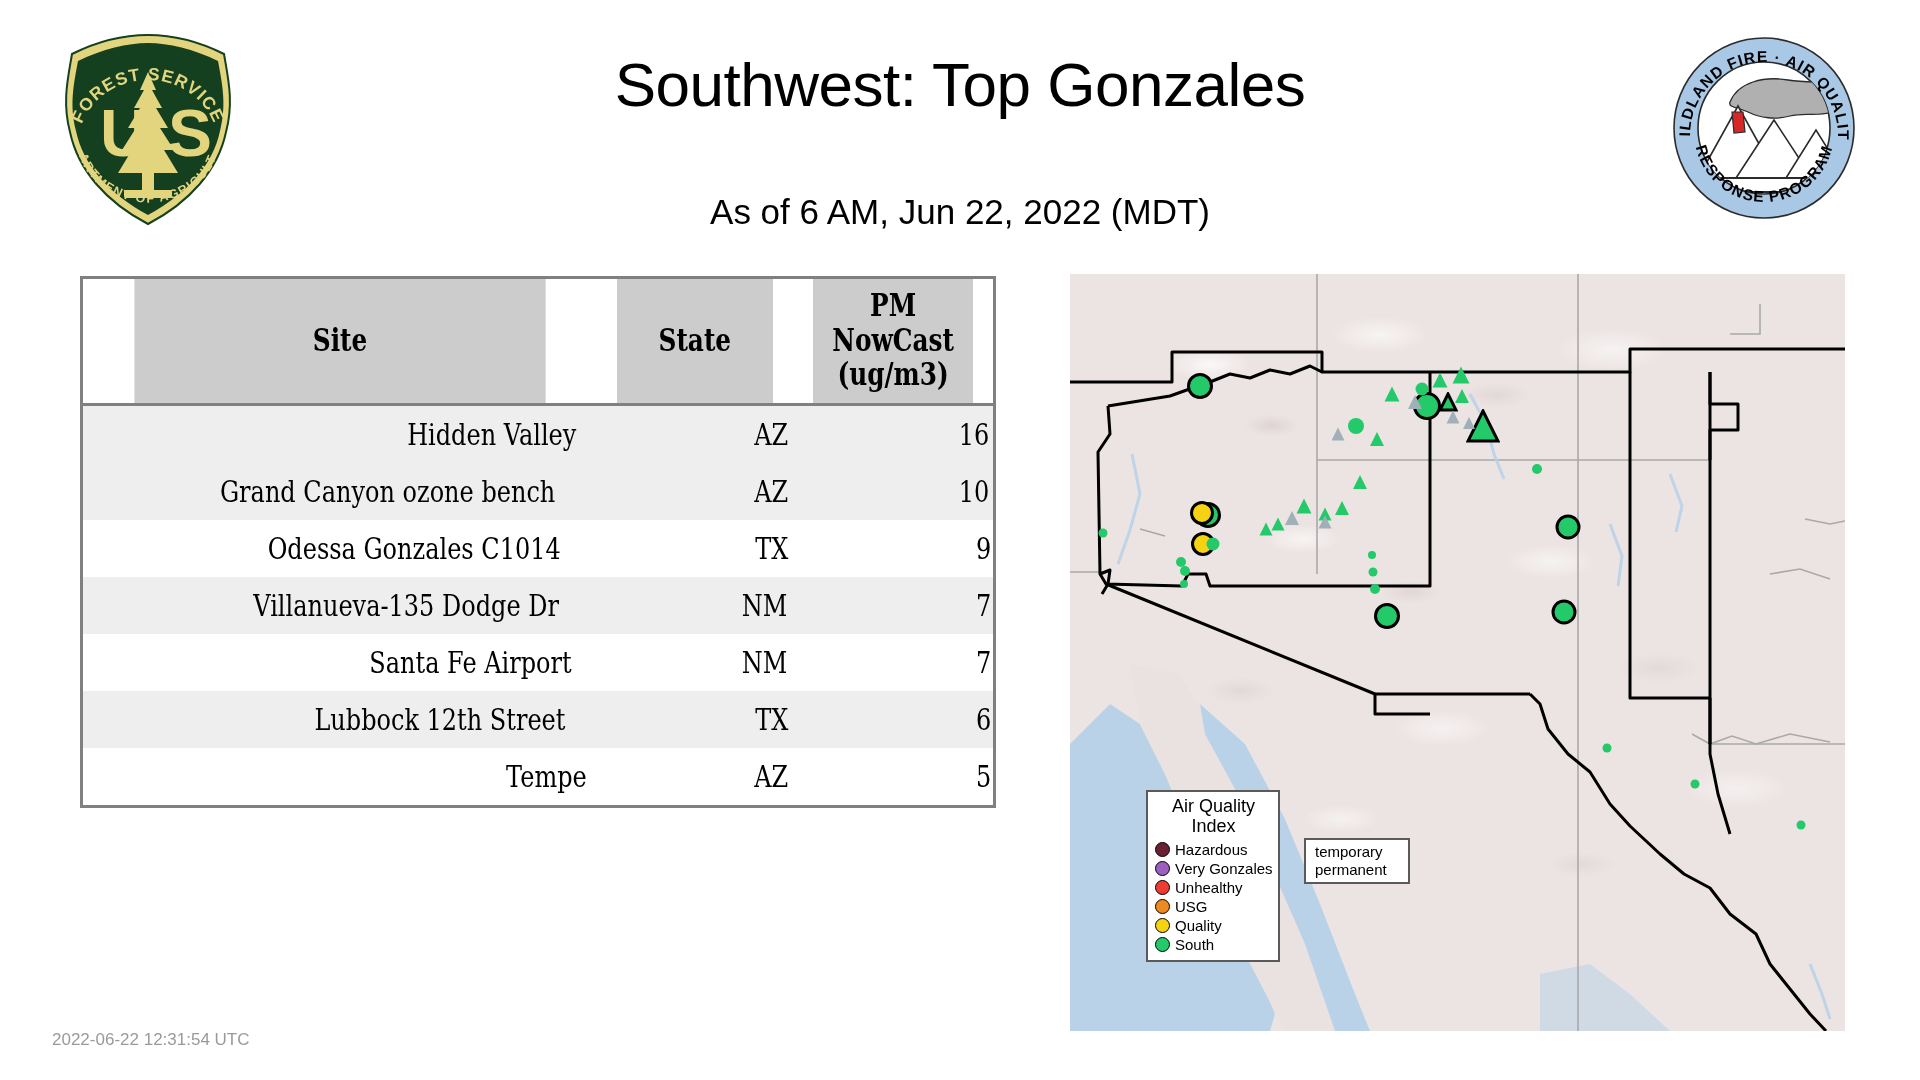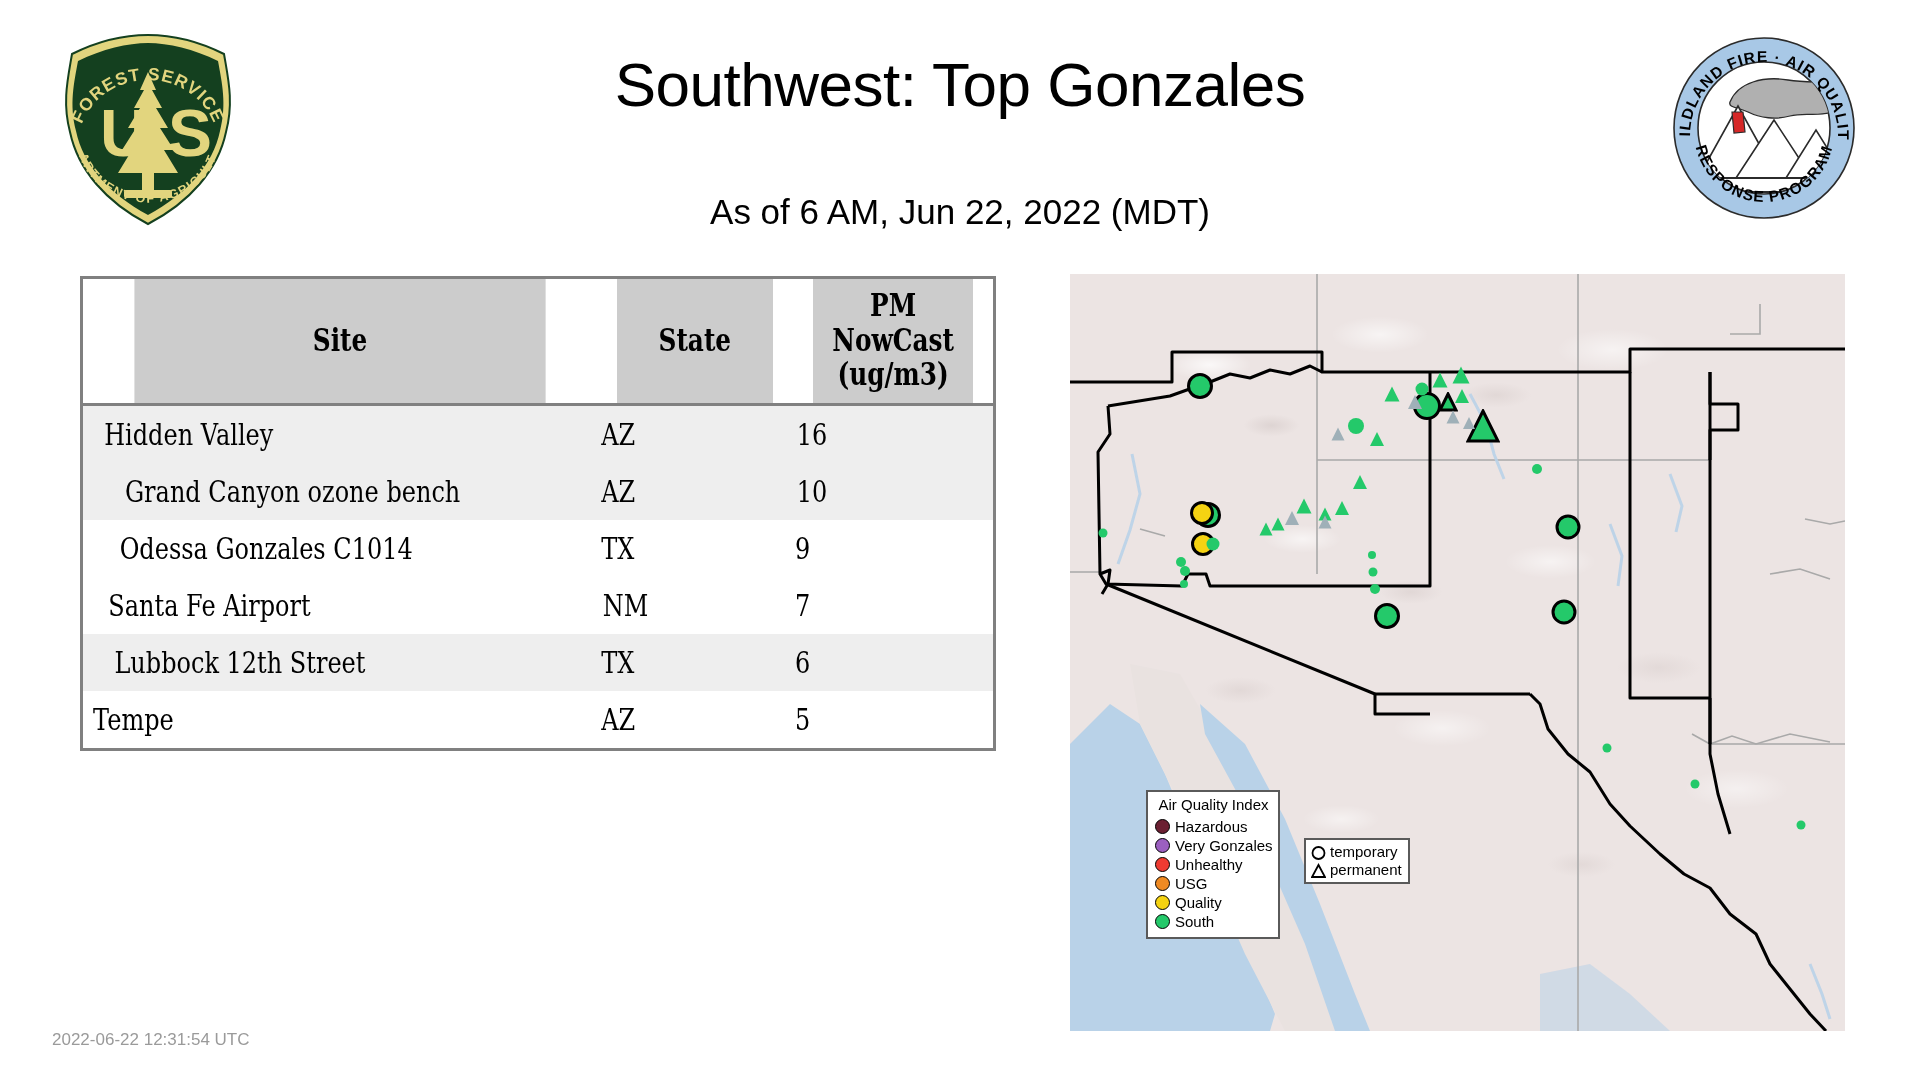"Hidden Valley" table.aqi-table td { text-align: left -> right }
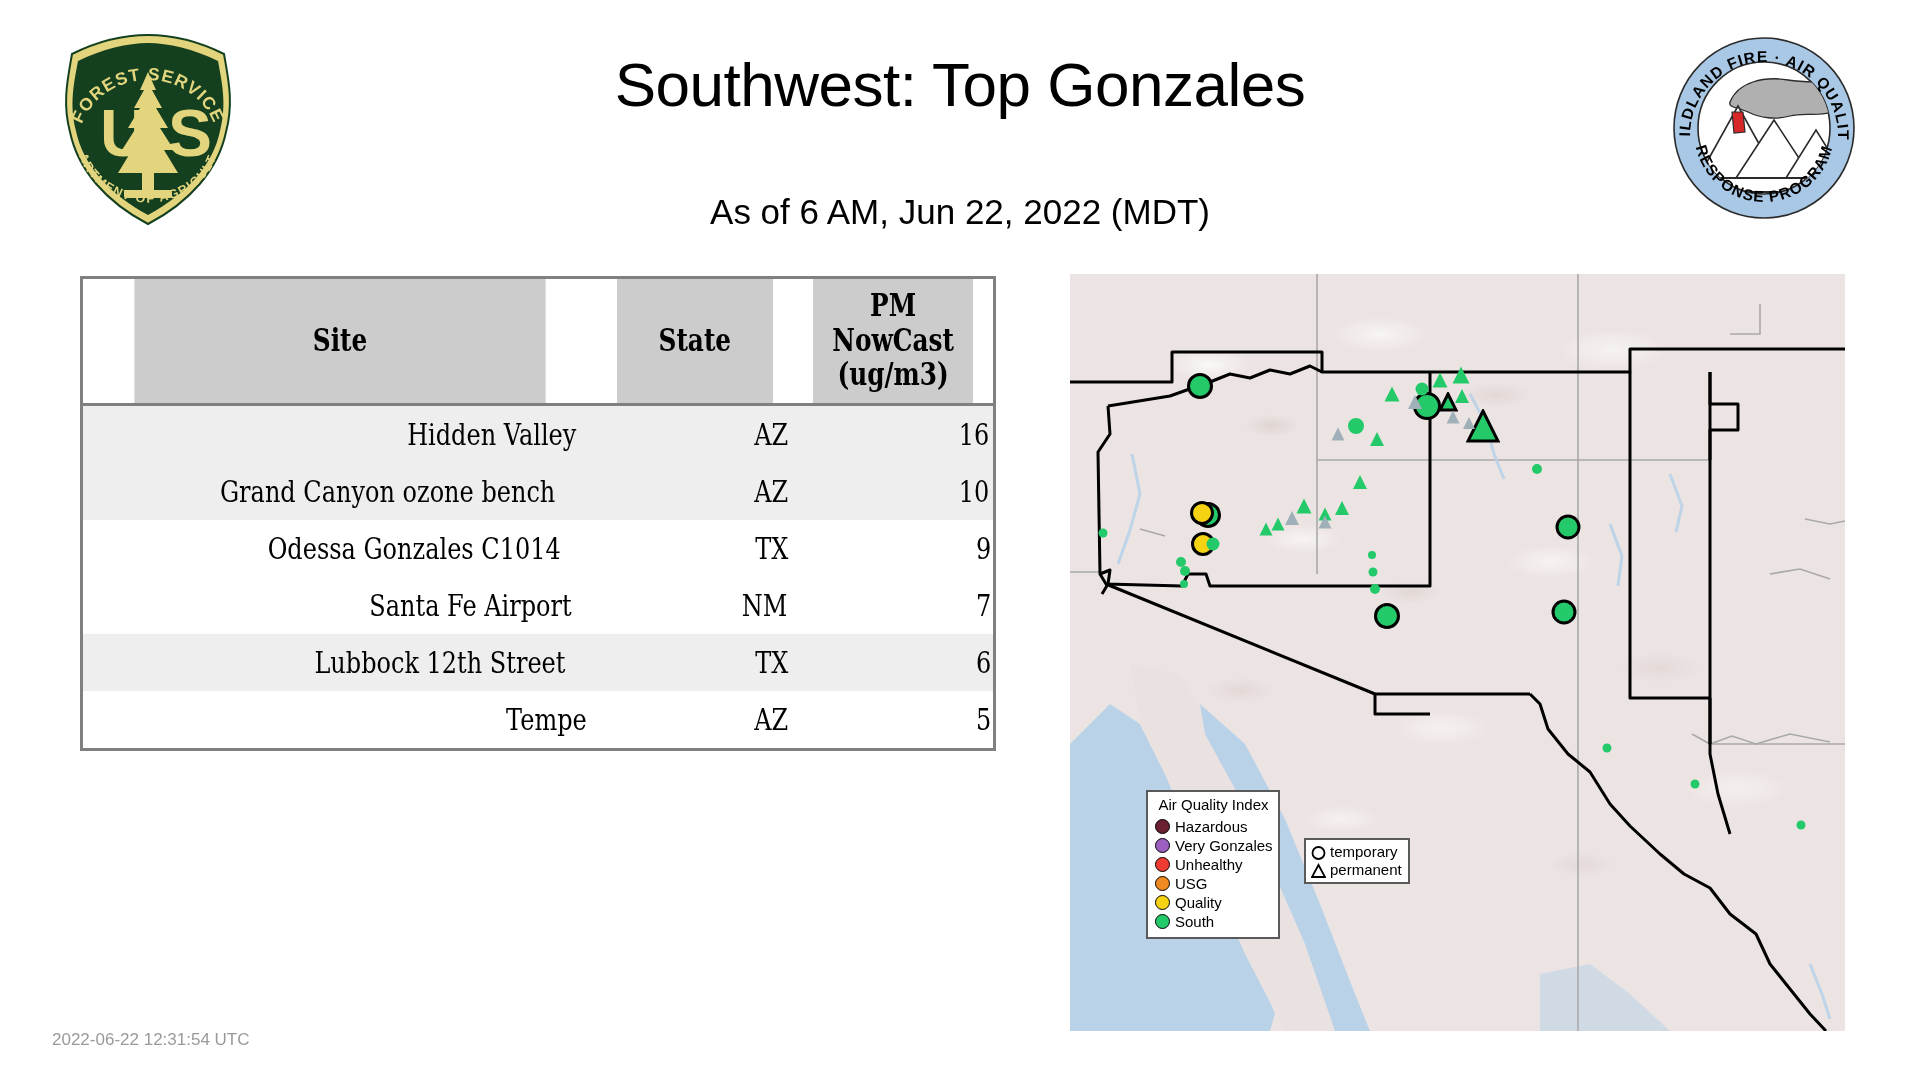"Villanueva-135 Dodge Dr" tr.odd { html: none -> <tr> <td><span>Villanueva-135 Dodge Dr</span></td> <td><span>NM</span></td> <td><span>7</span></td> </tr> }
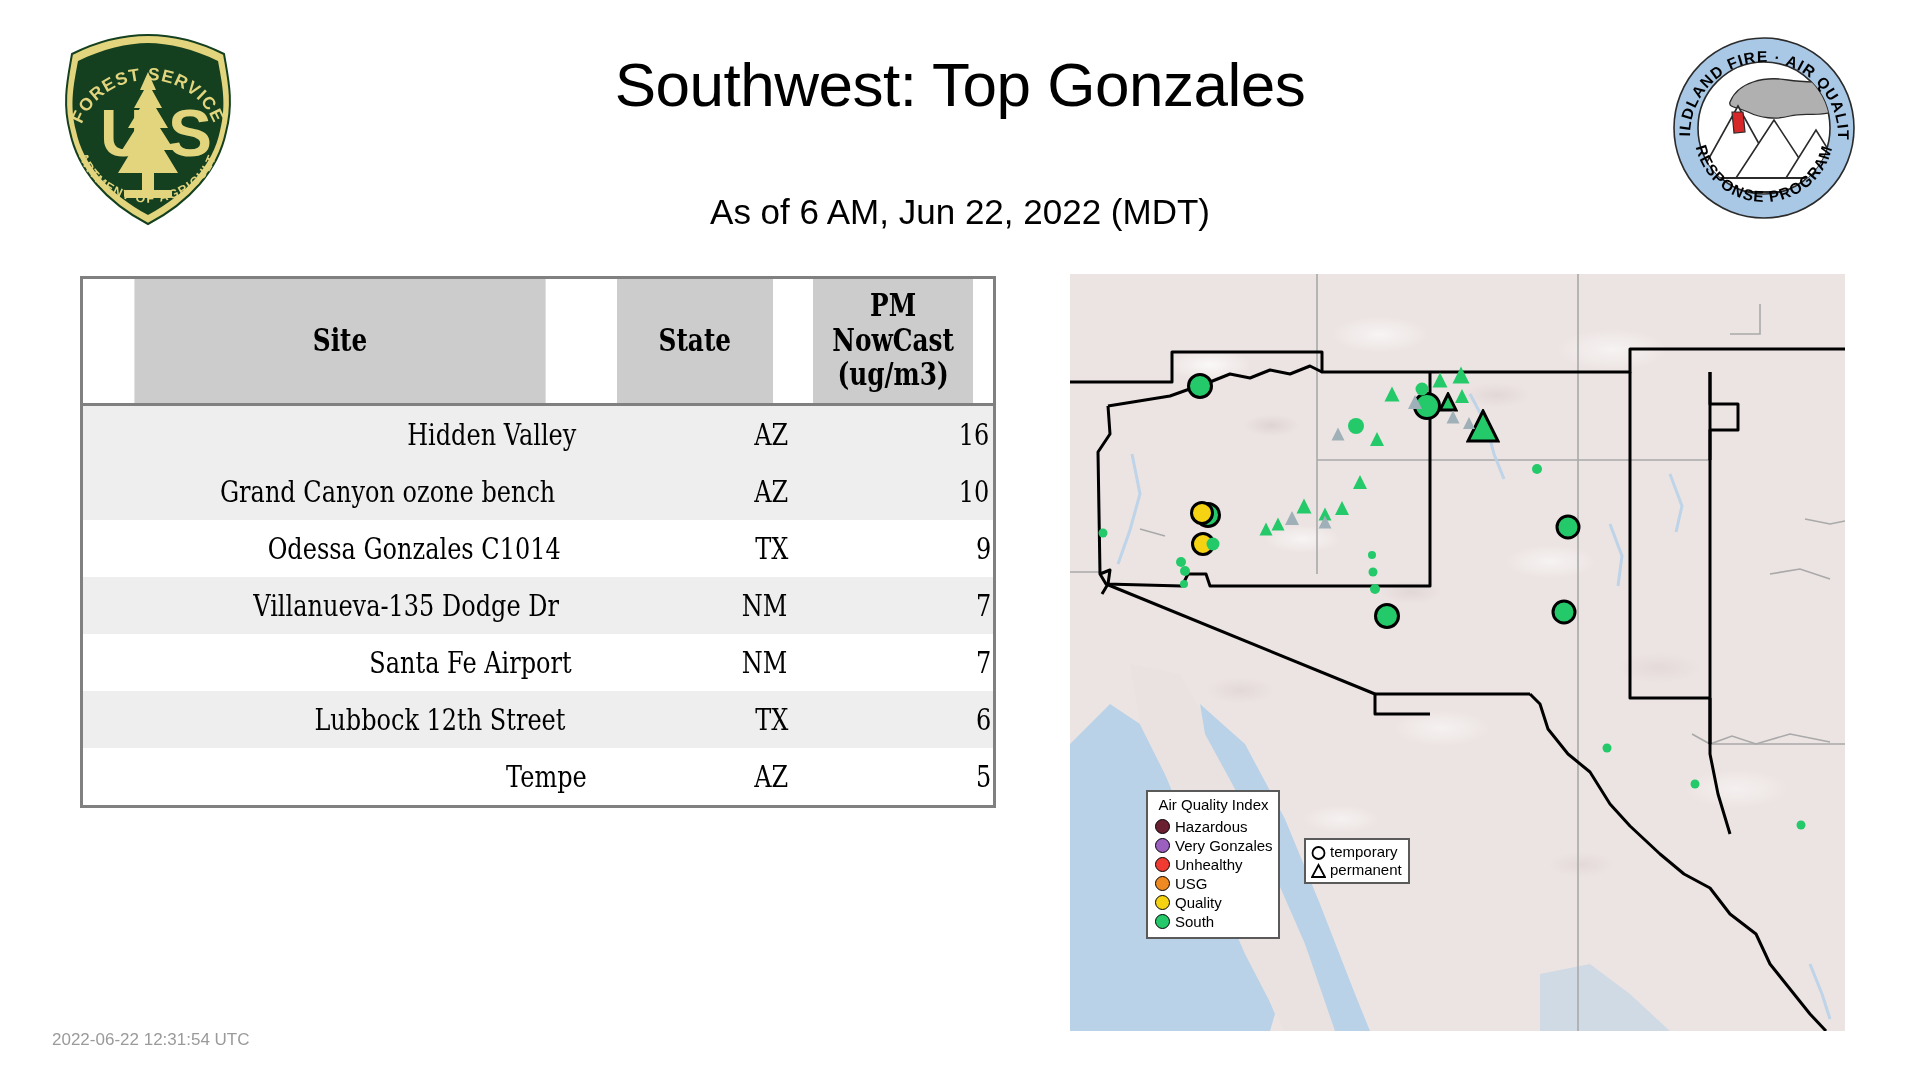"Air Quality Index" #aqi-legend .legend-title { font-size: 15px -> 18px }
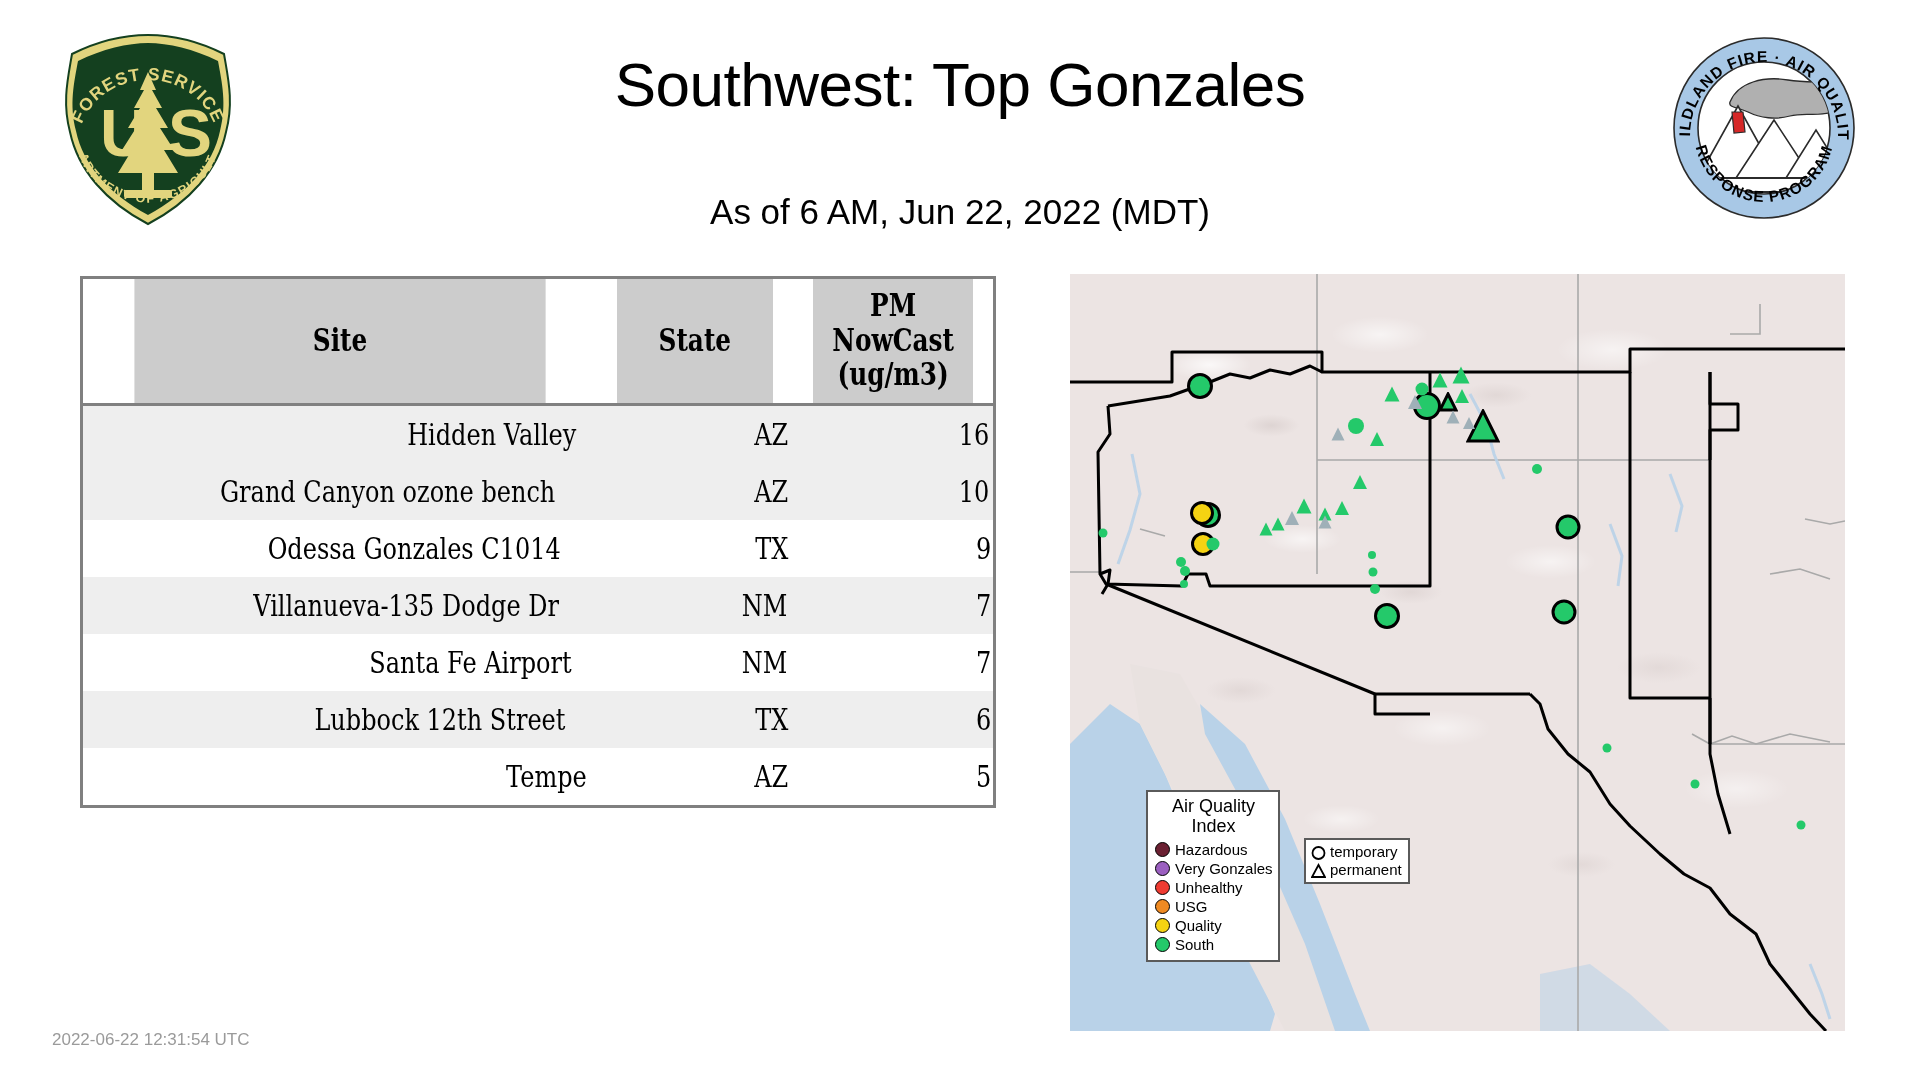"temporary" #site-type-legend .st-row { align-items: flex-end -> flex-start; flex-direction: none -> column }
